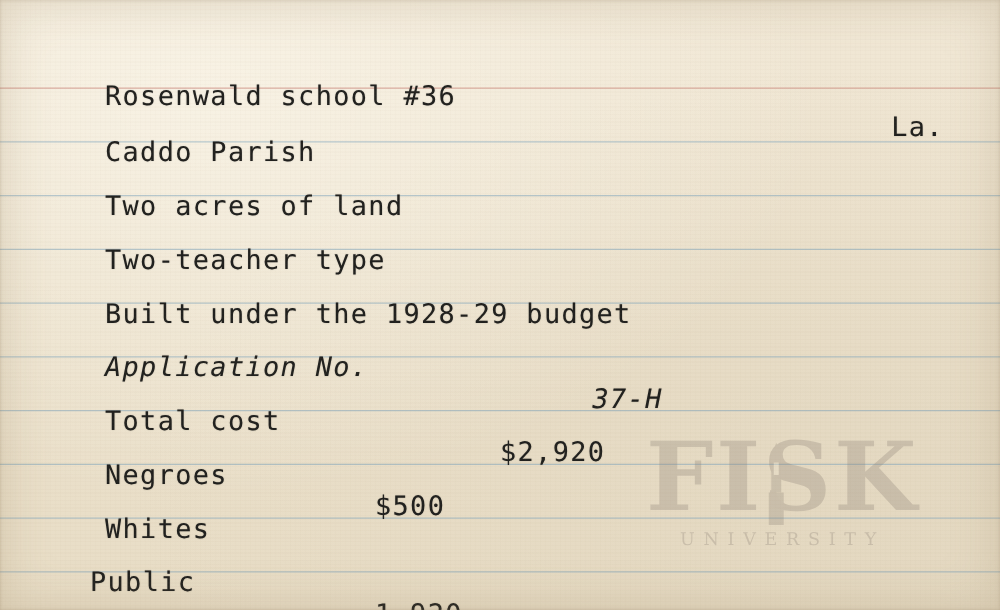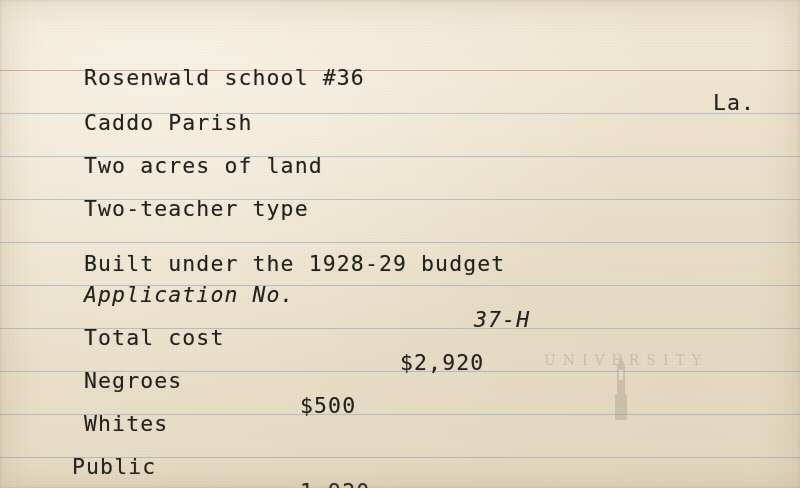"Built under the 1928-29 budget" span.seg { margin-top: 12px -> none }
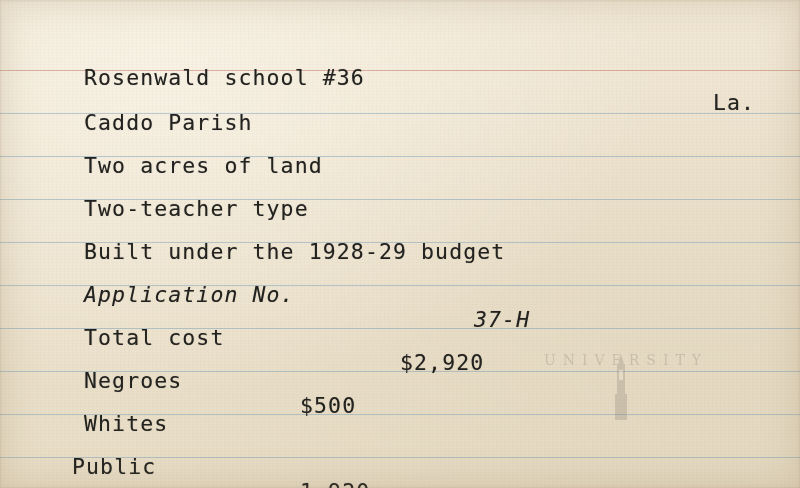"FISK" div.fisk { html: none -> <div>FISK</div> }
